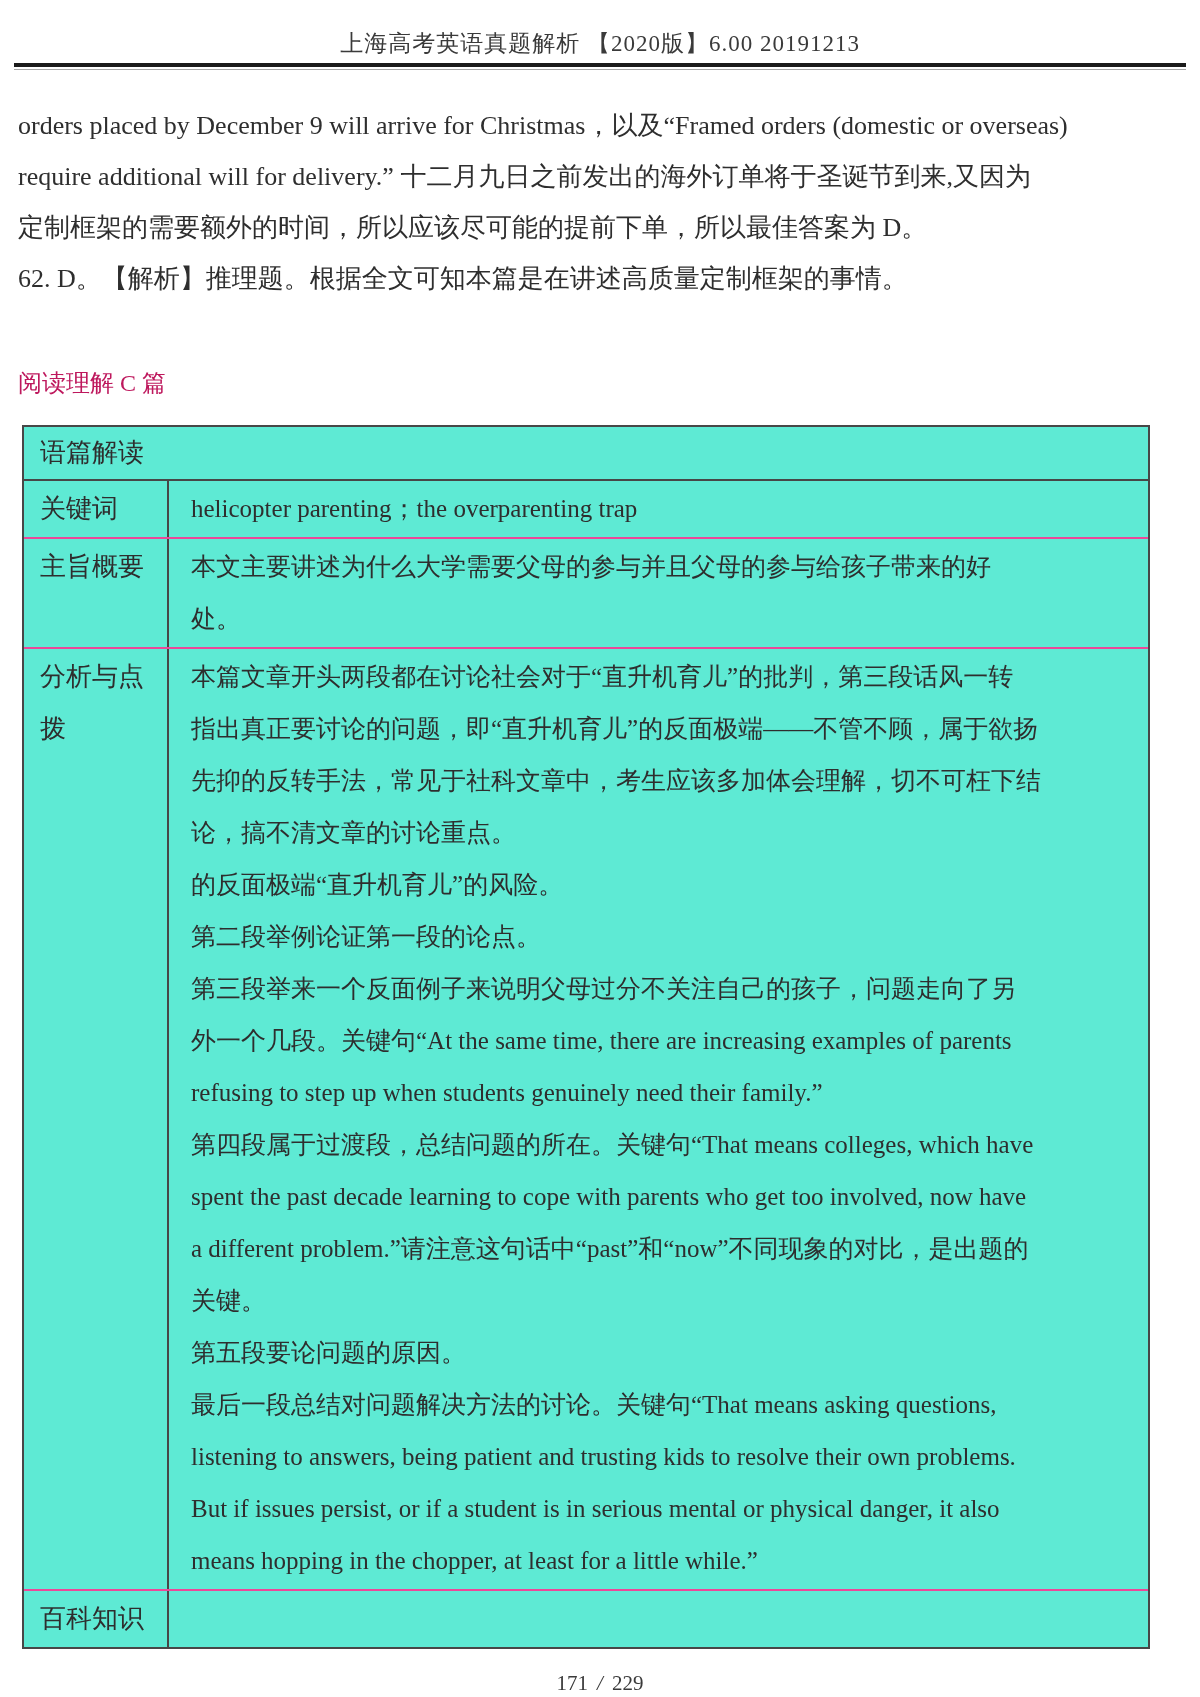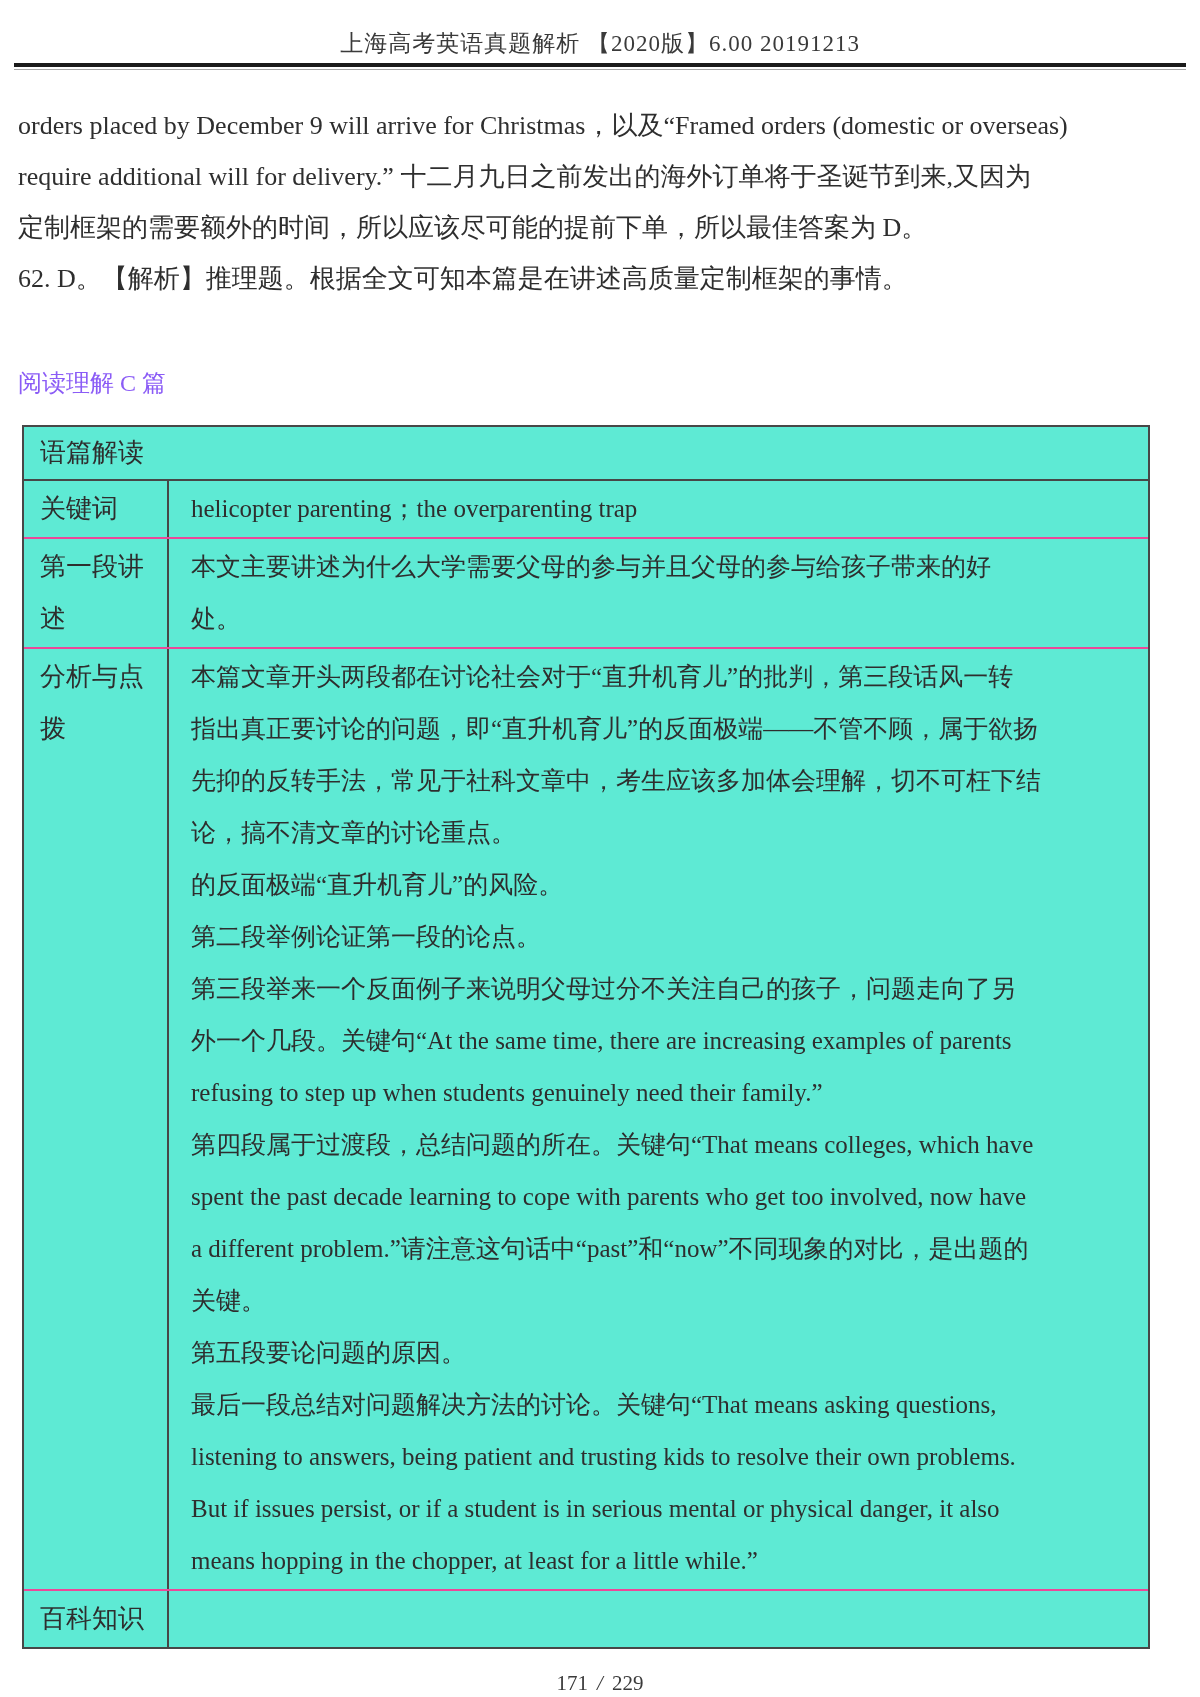"阅读理解 C 篇" .section-heading { color: #8b5cf6 -> #be185d }
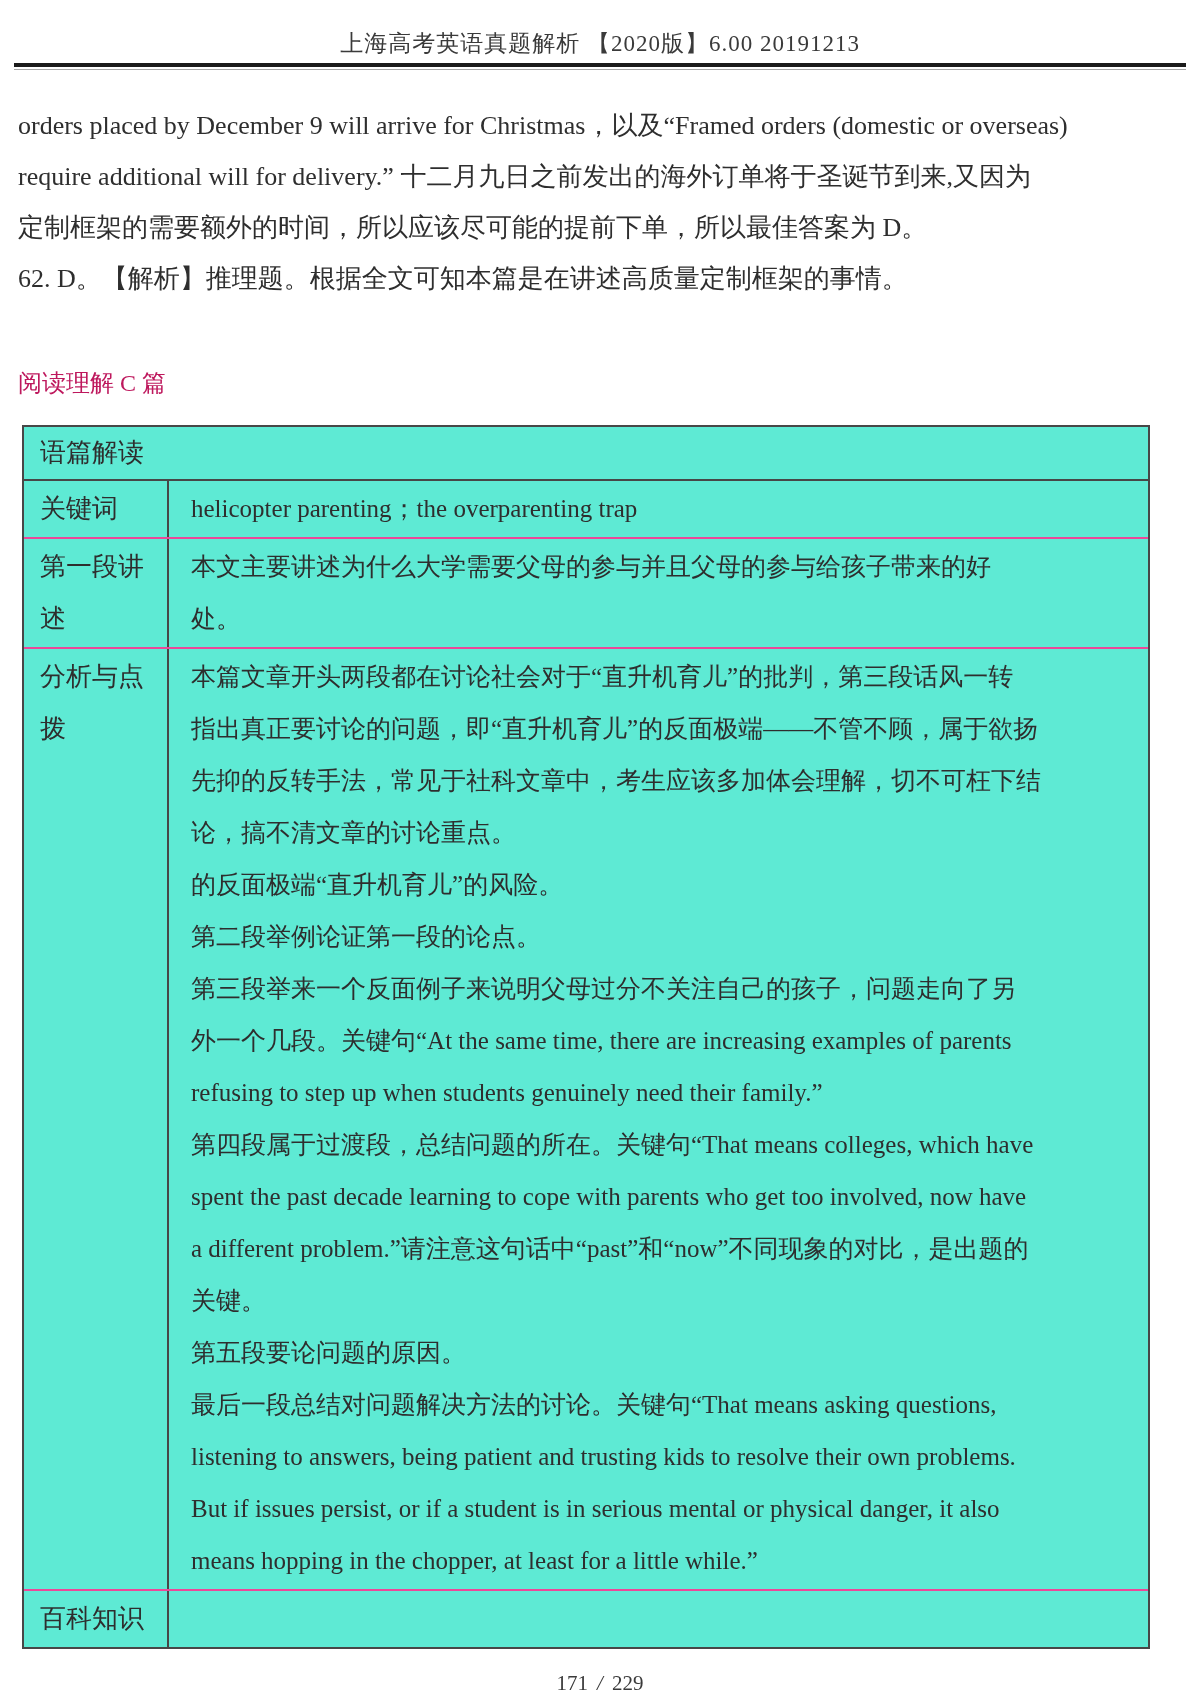"第一段讲述" div.t-label { text: 第一段讲述 -> 主旨概要 }
